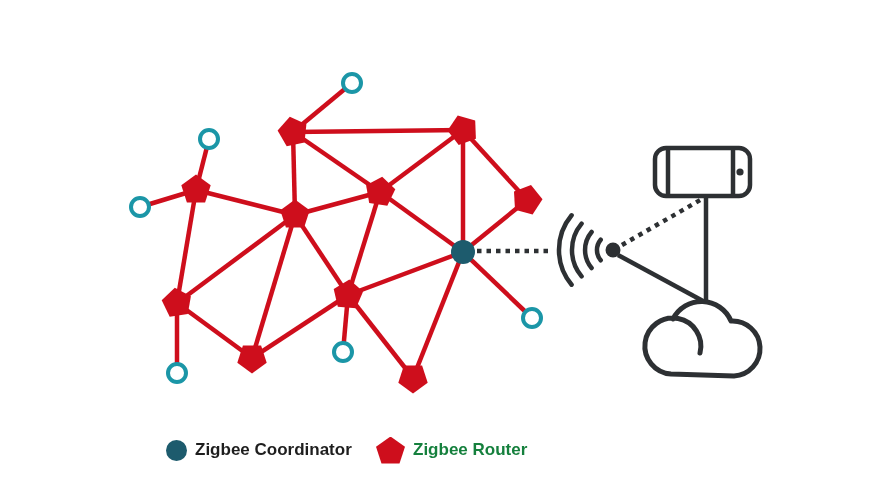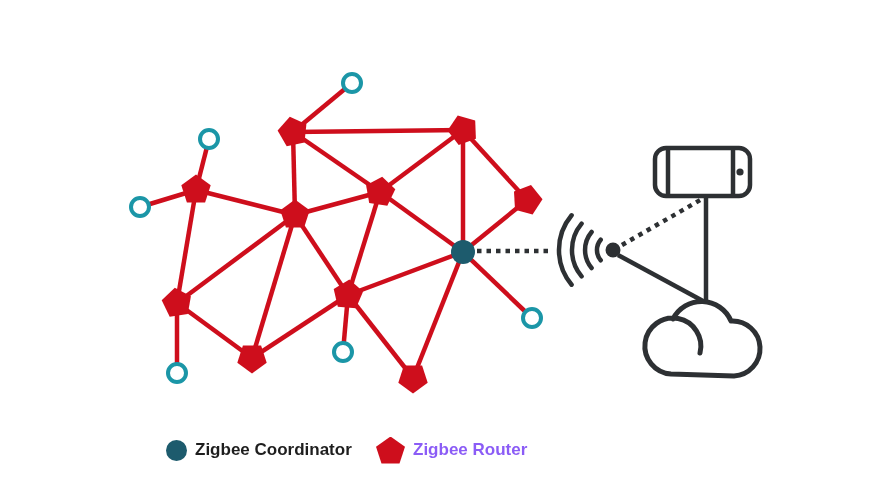"Zigbee Router" span.legend-label { color: #8b5cf6 -> #15803d }
